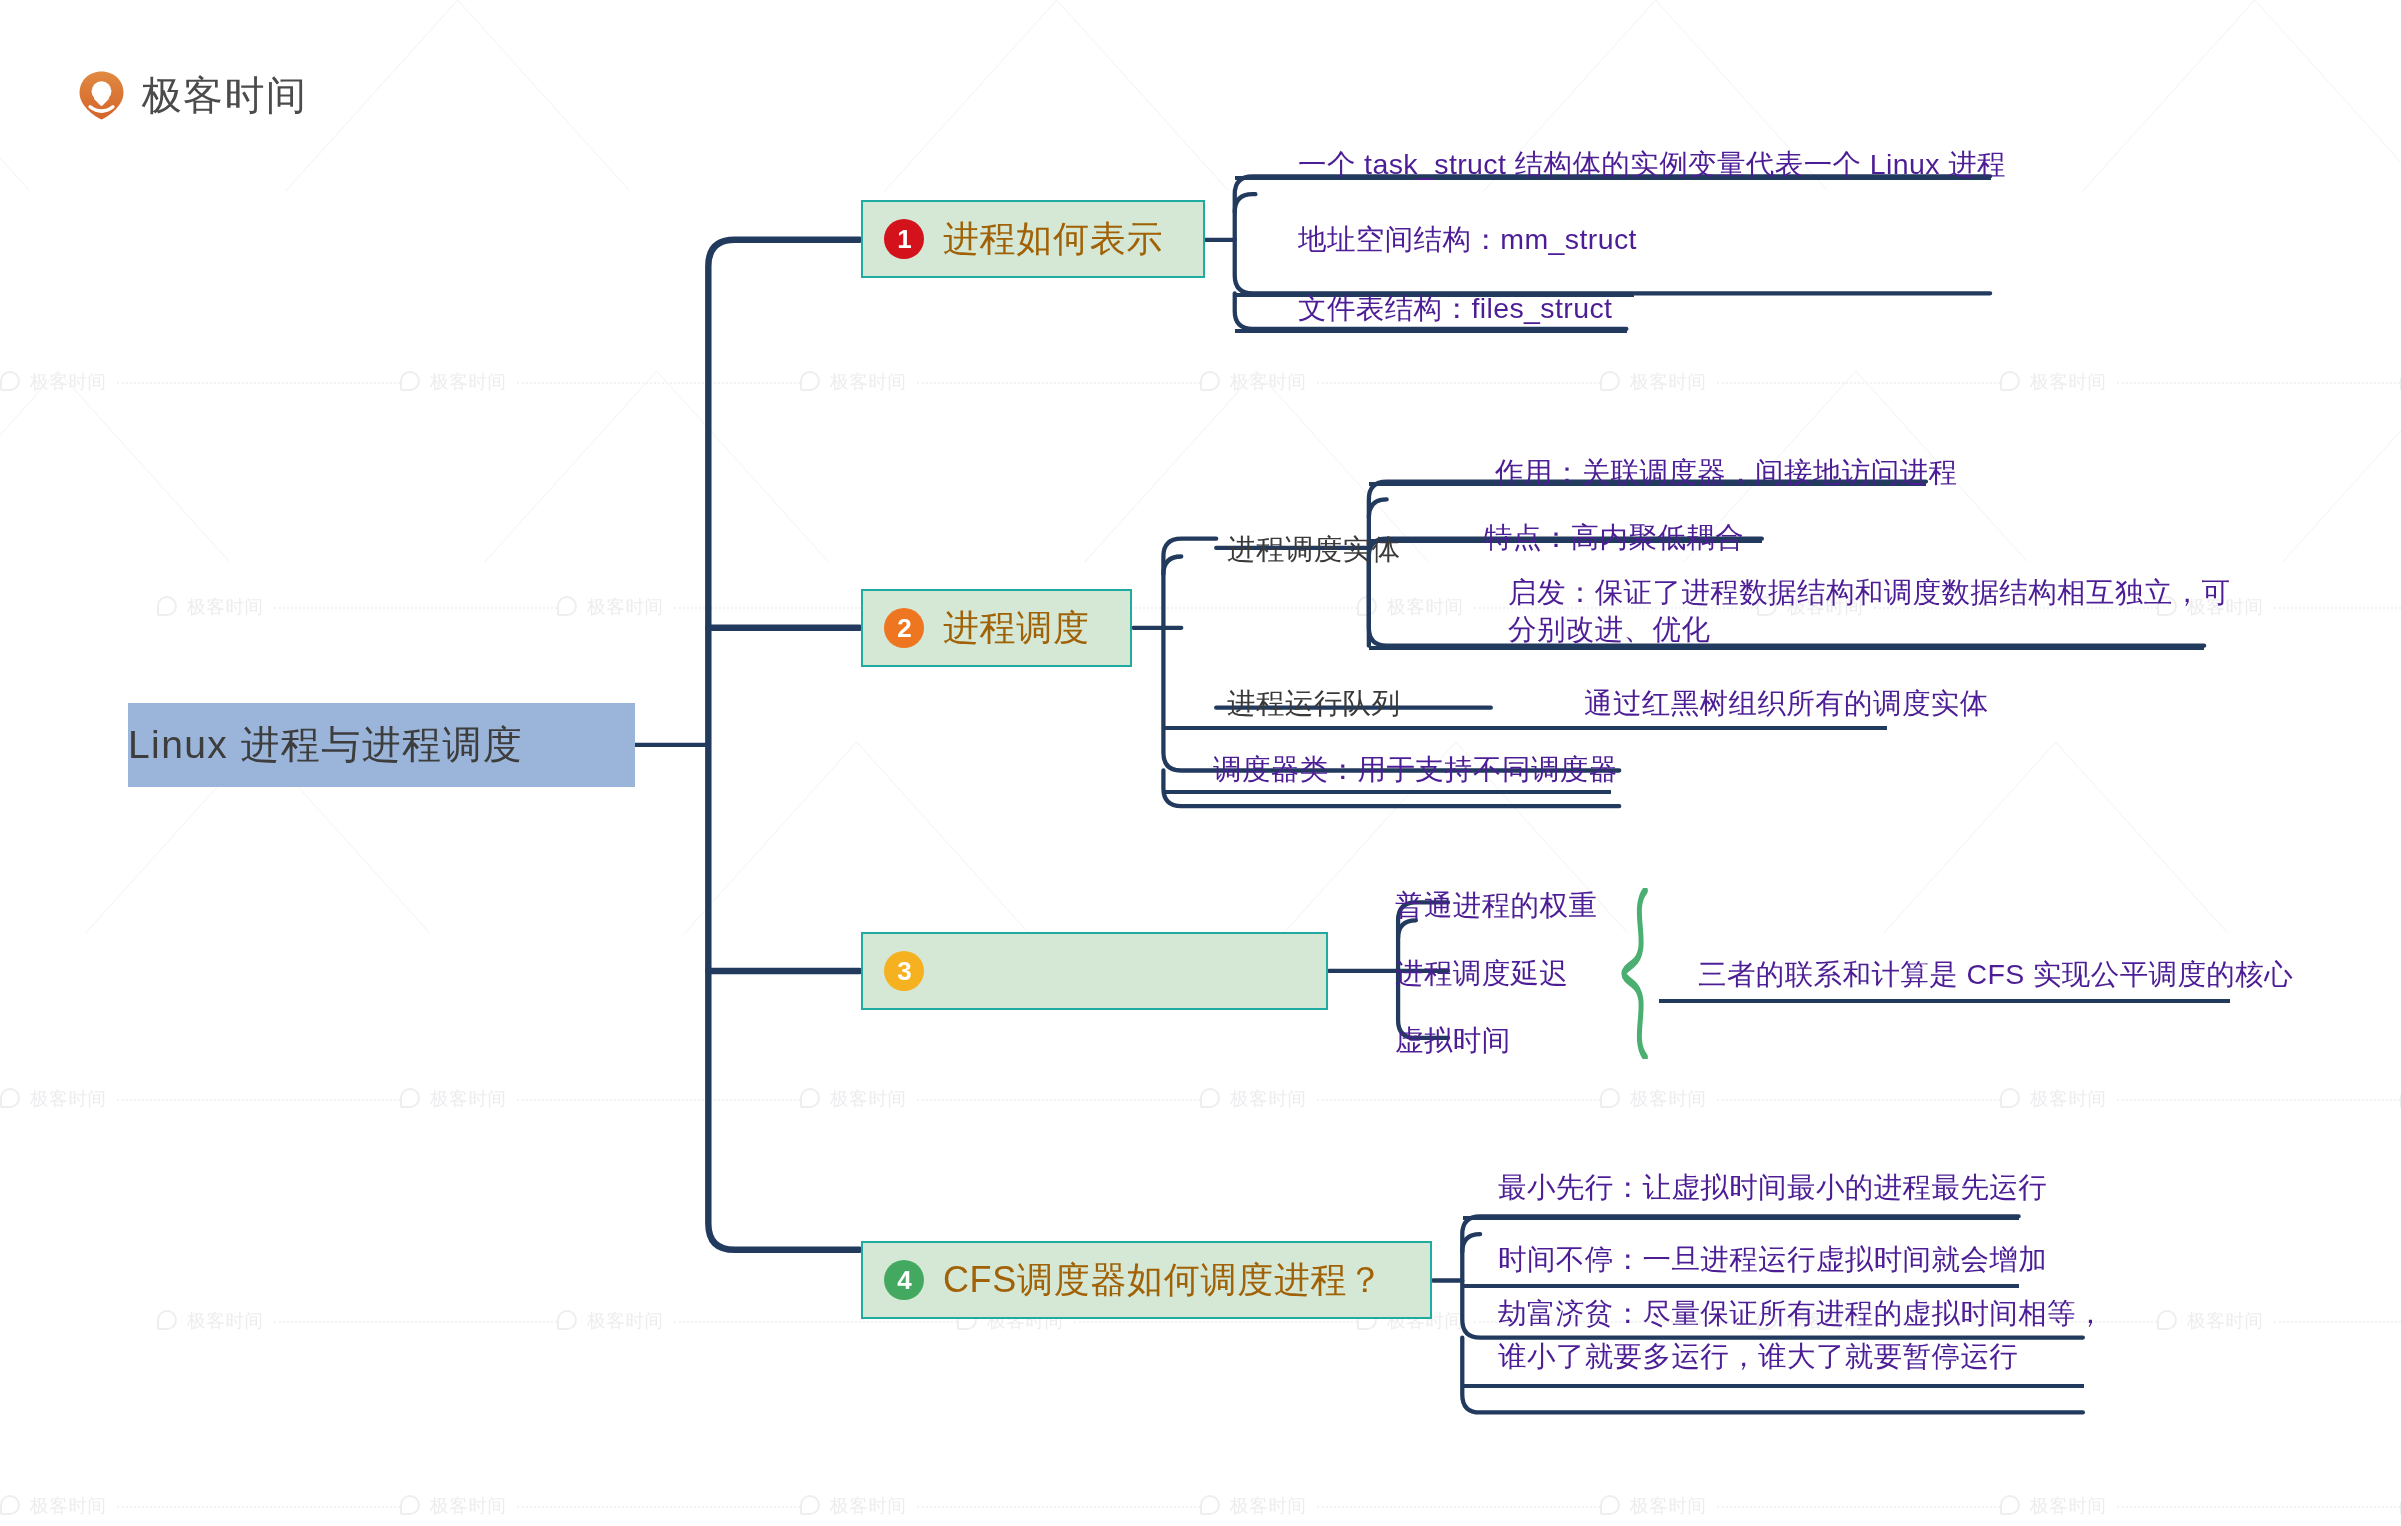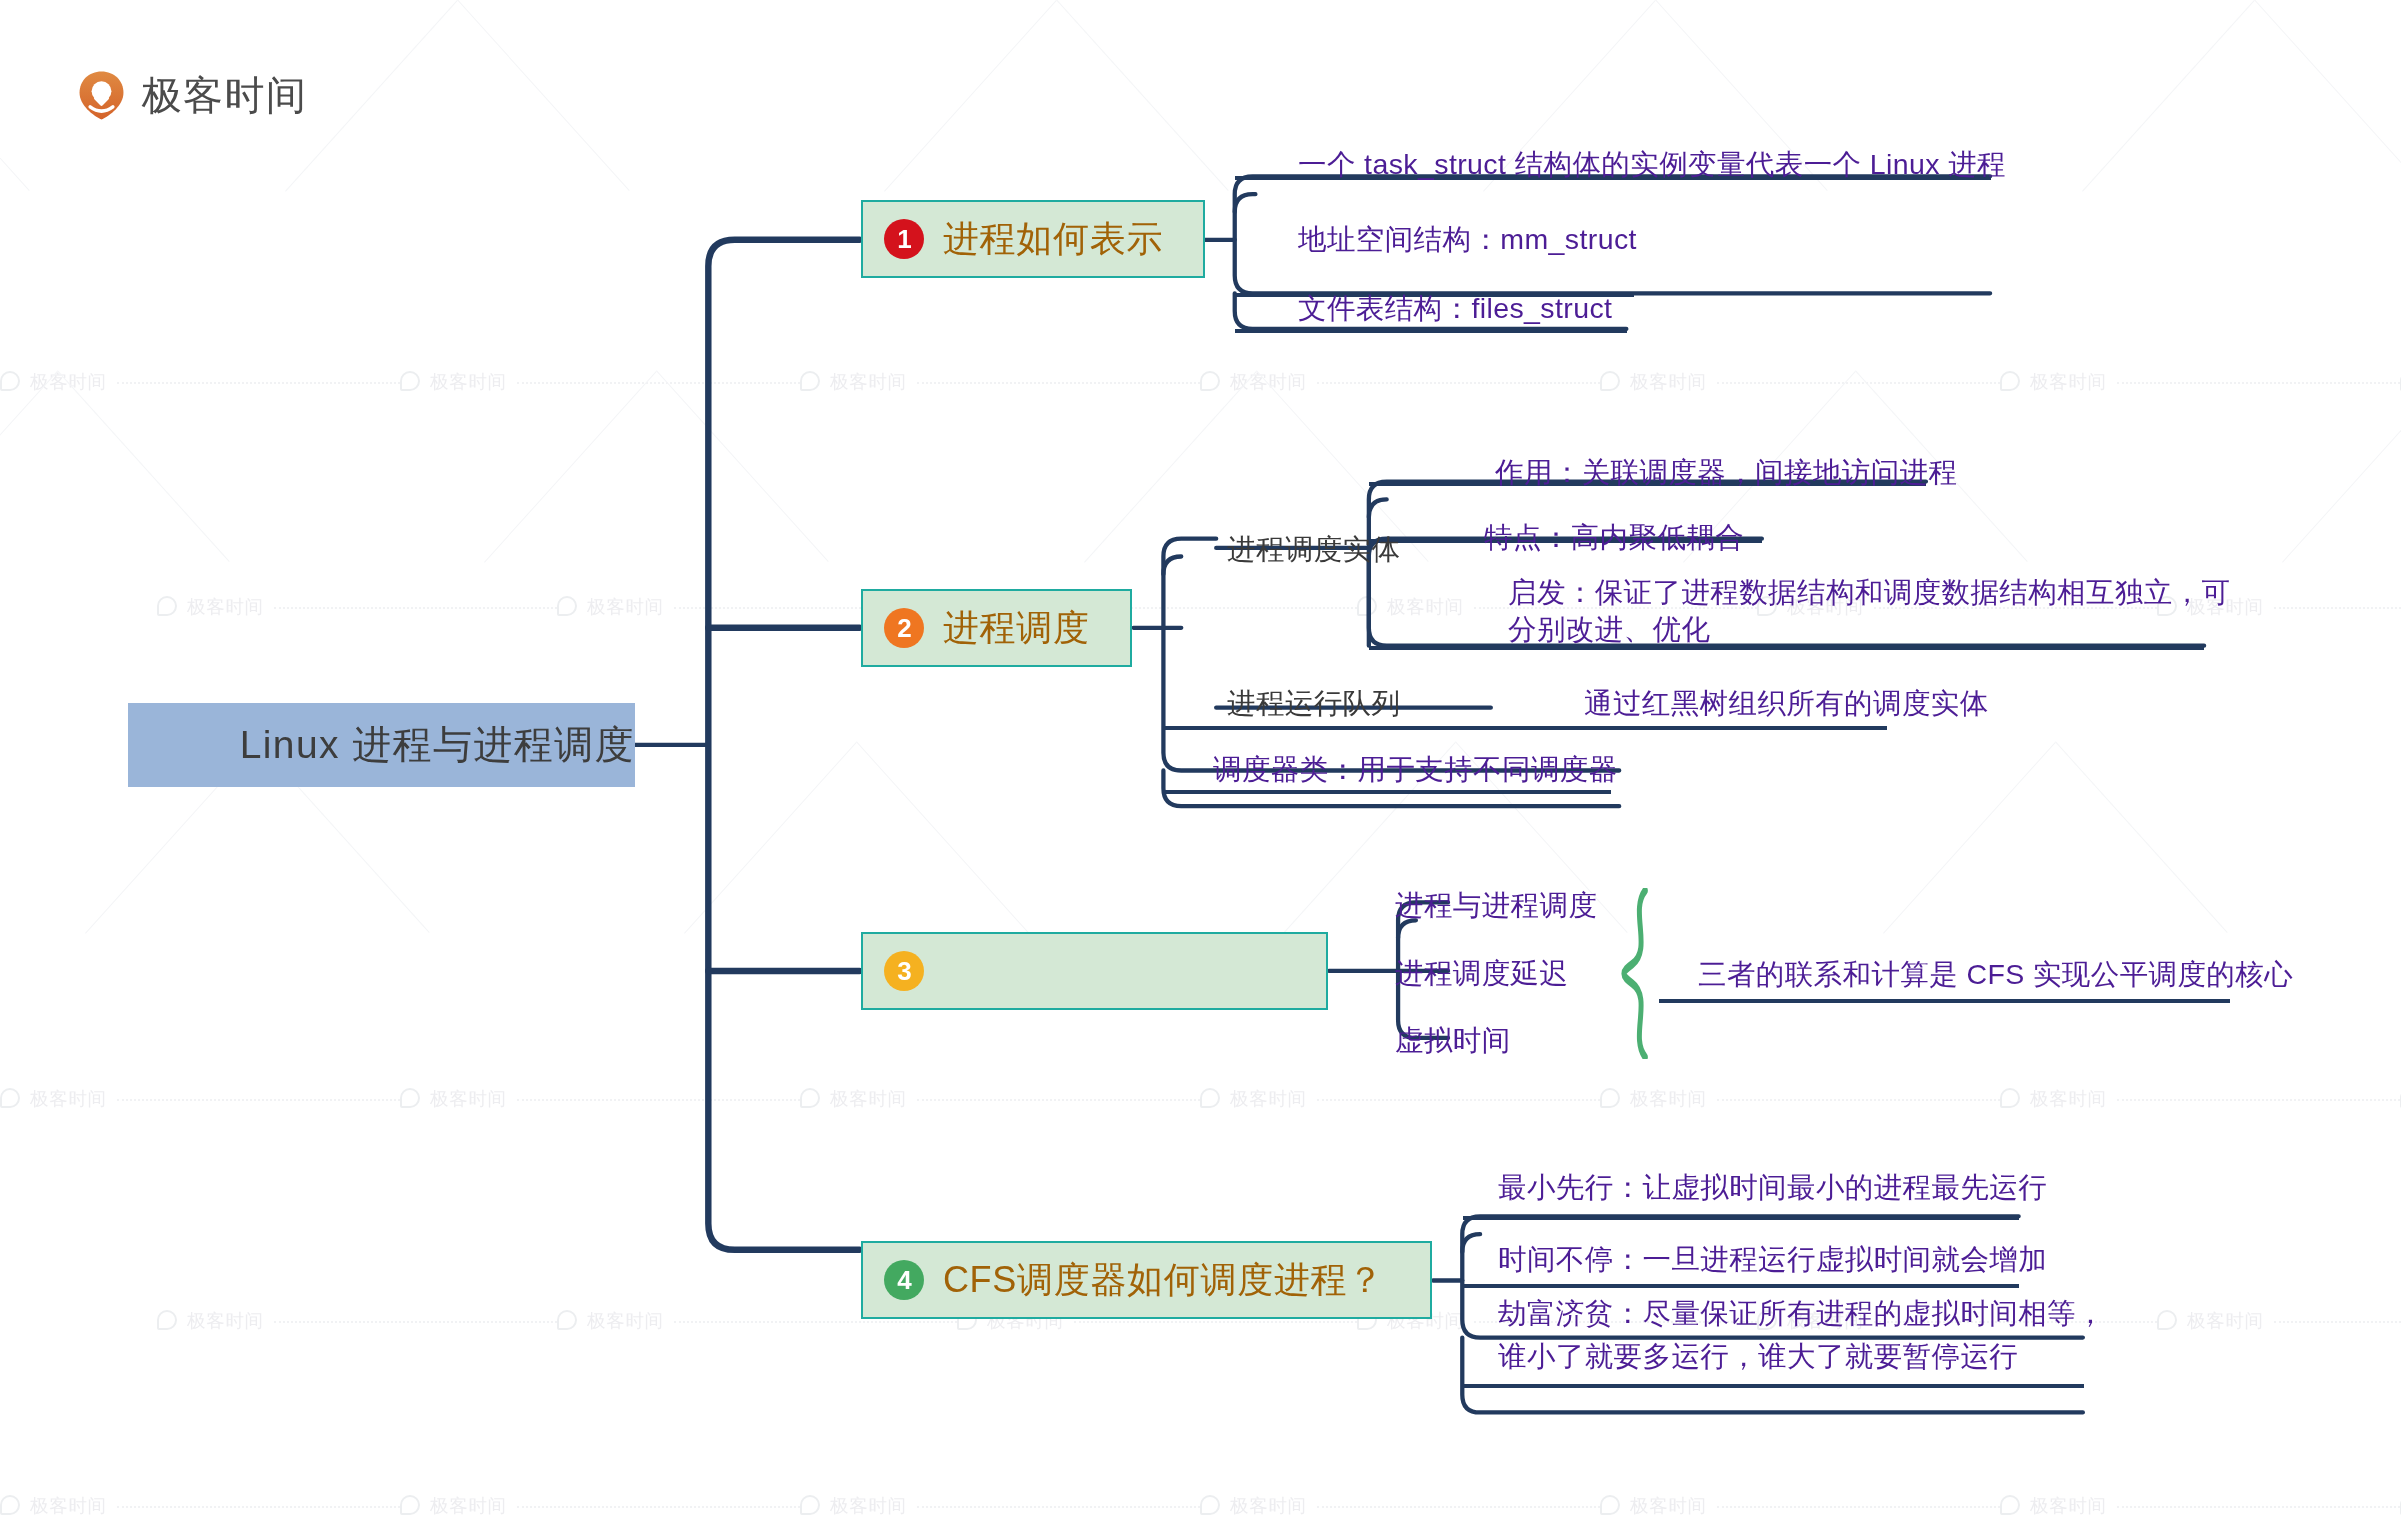"Linux 进程与进程调度" #root-node { justify-content: flex-end -> flex-start }
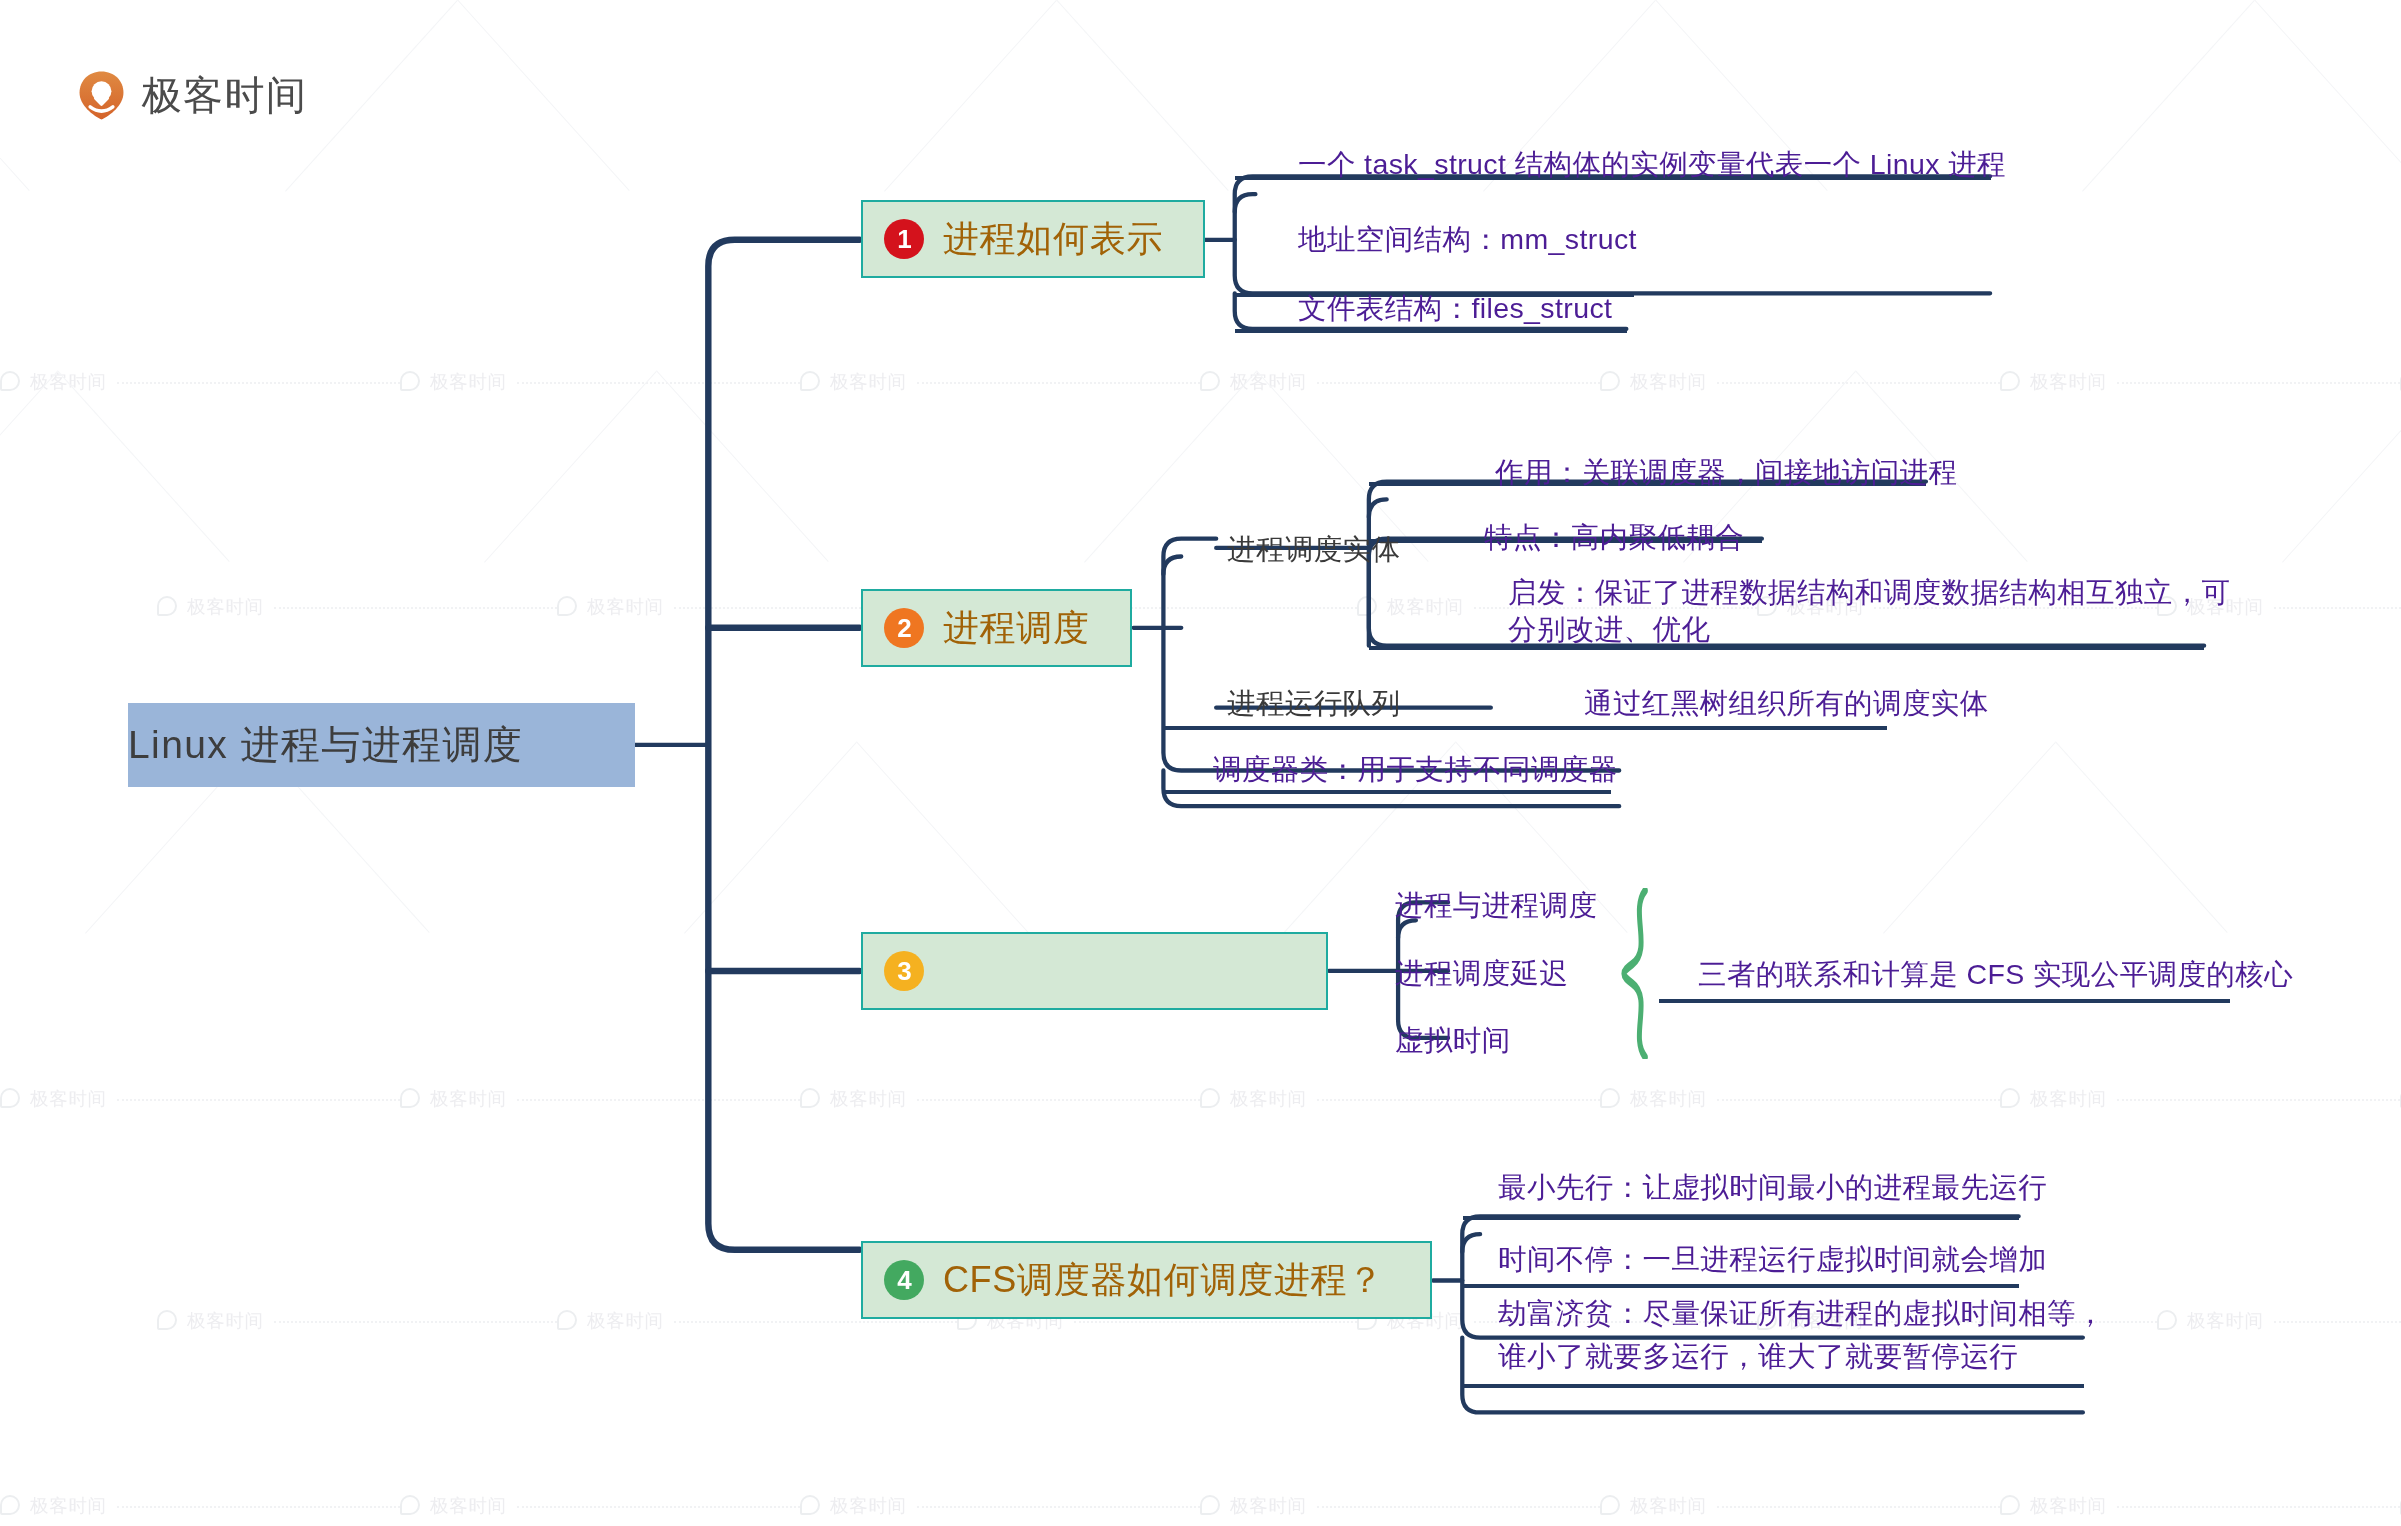"进程与进程调度" div.leaf { text: 进程与进程调度 -> 普通进程的权重 }
